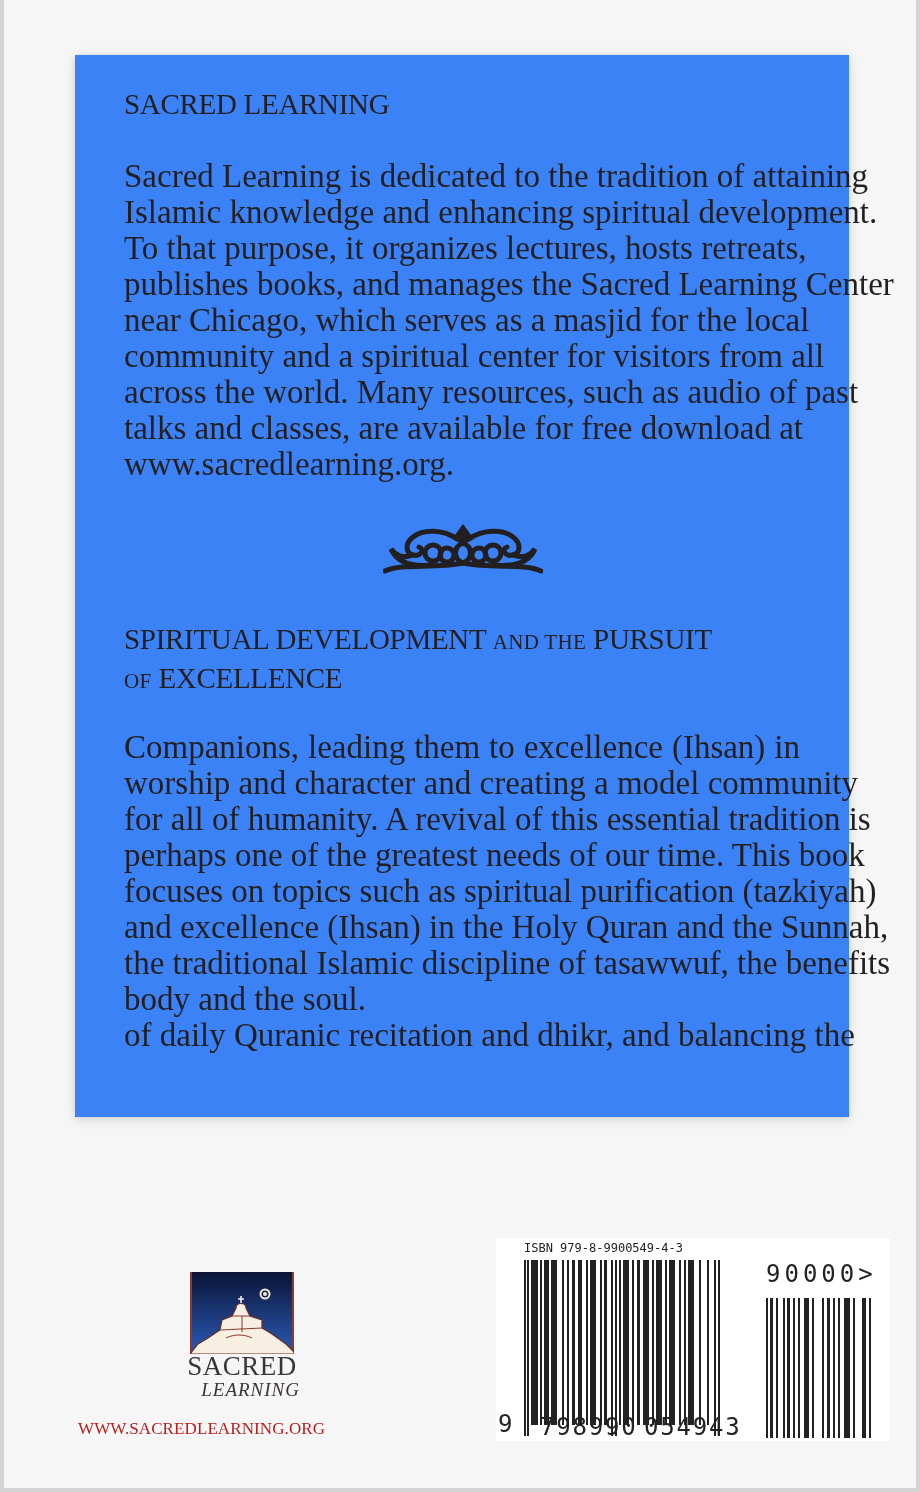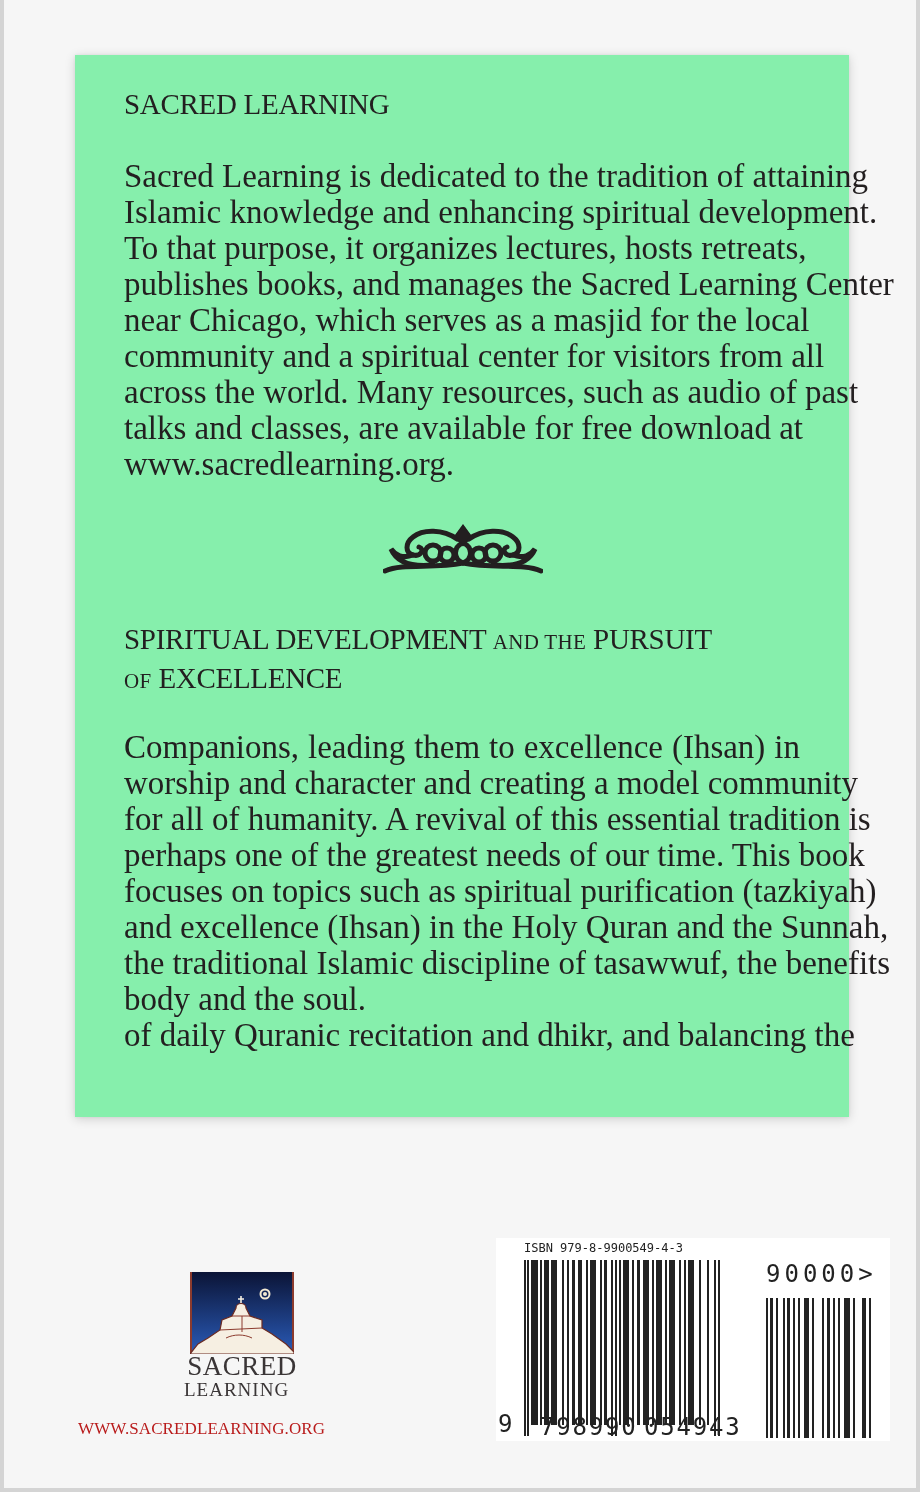"SACRED LEARNING" .panel { background: #86efac -> #3b82f6 }
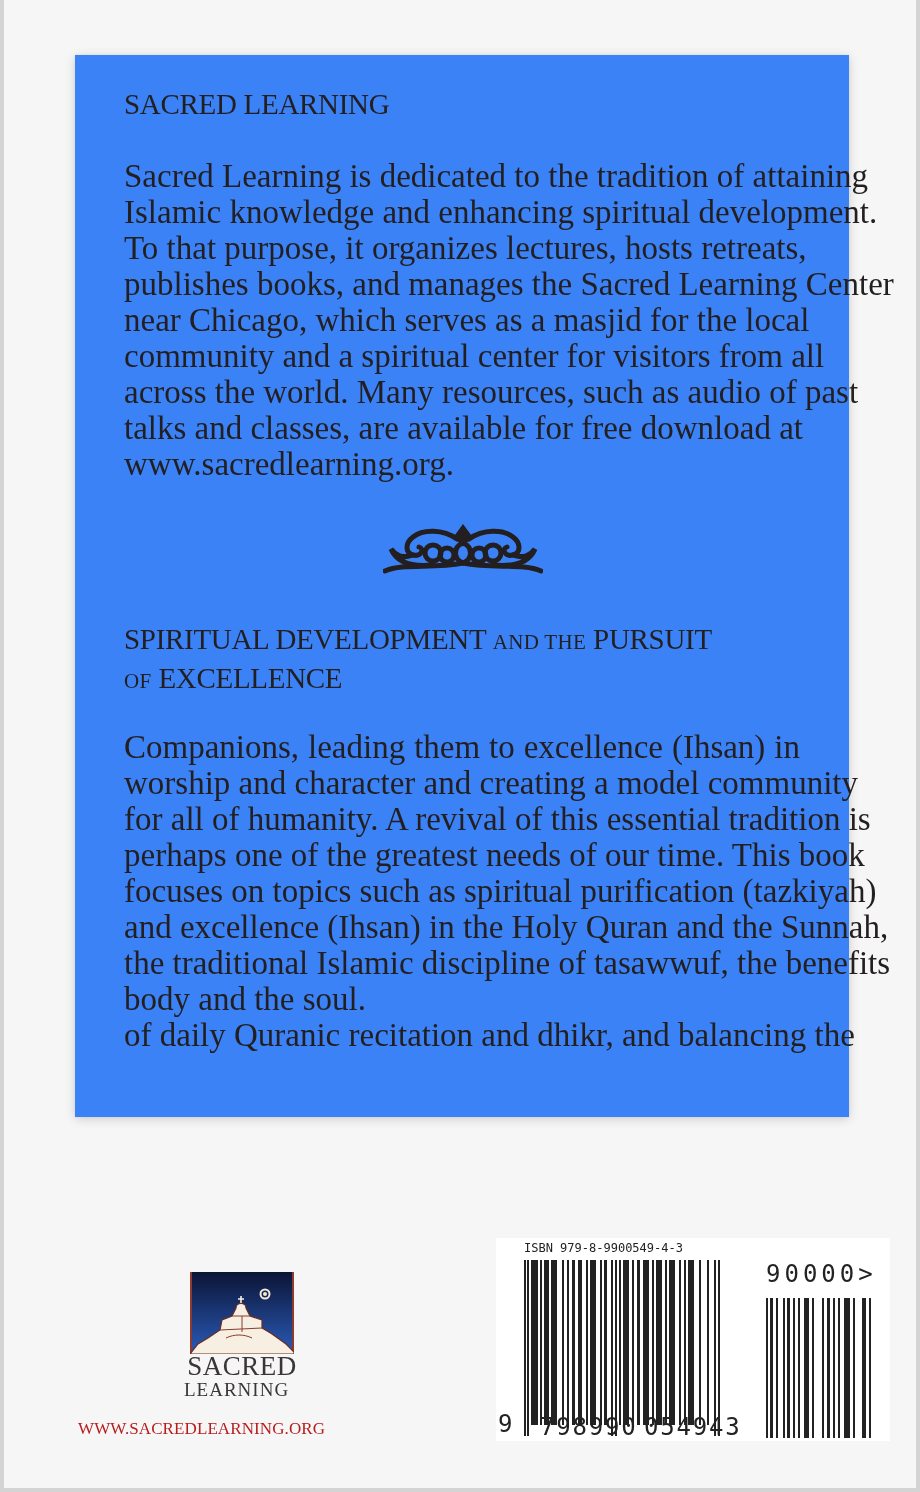"LEARNING" .logo-word2 { font-style: none -> italic; text-align: left -> right }
